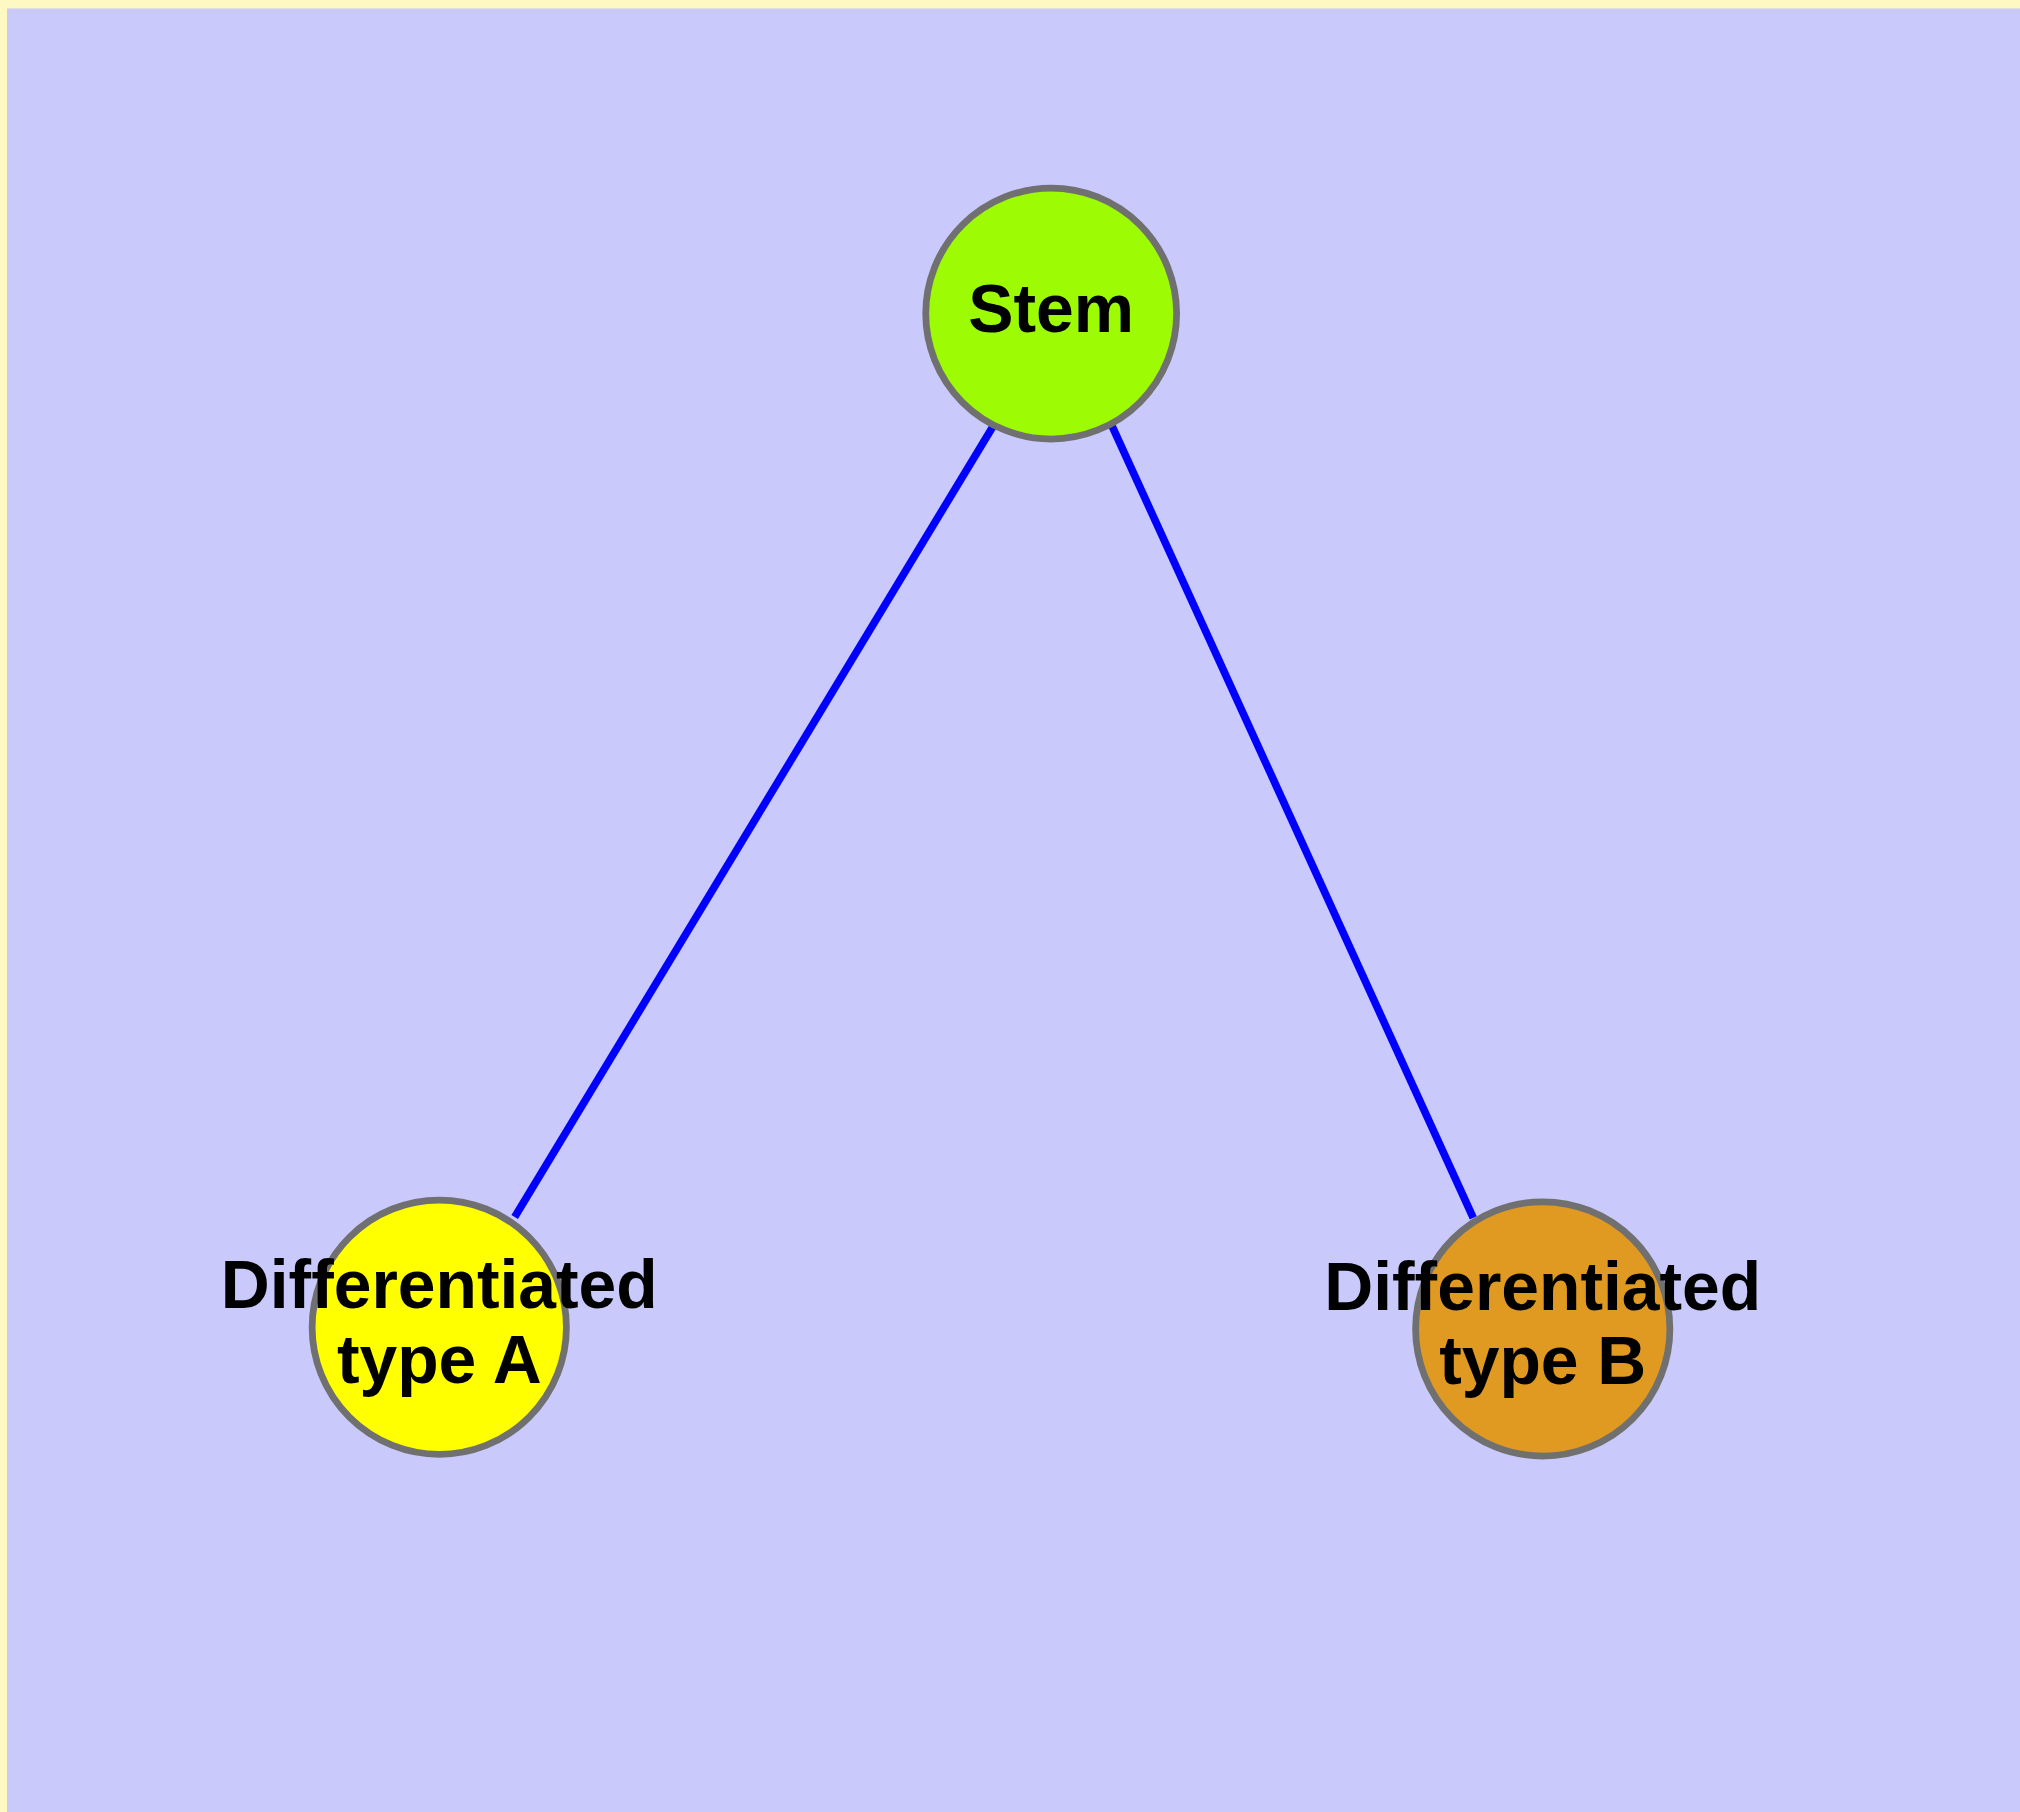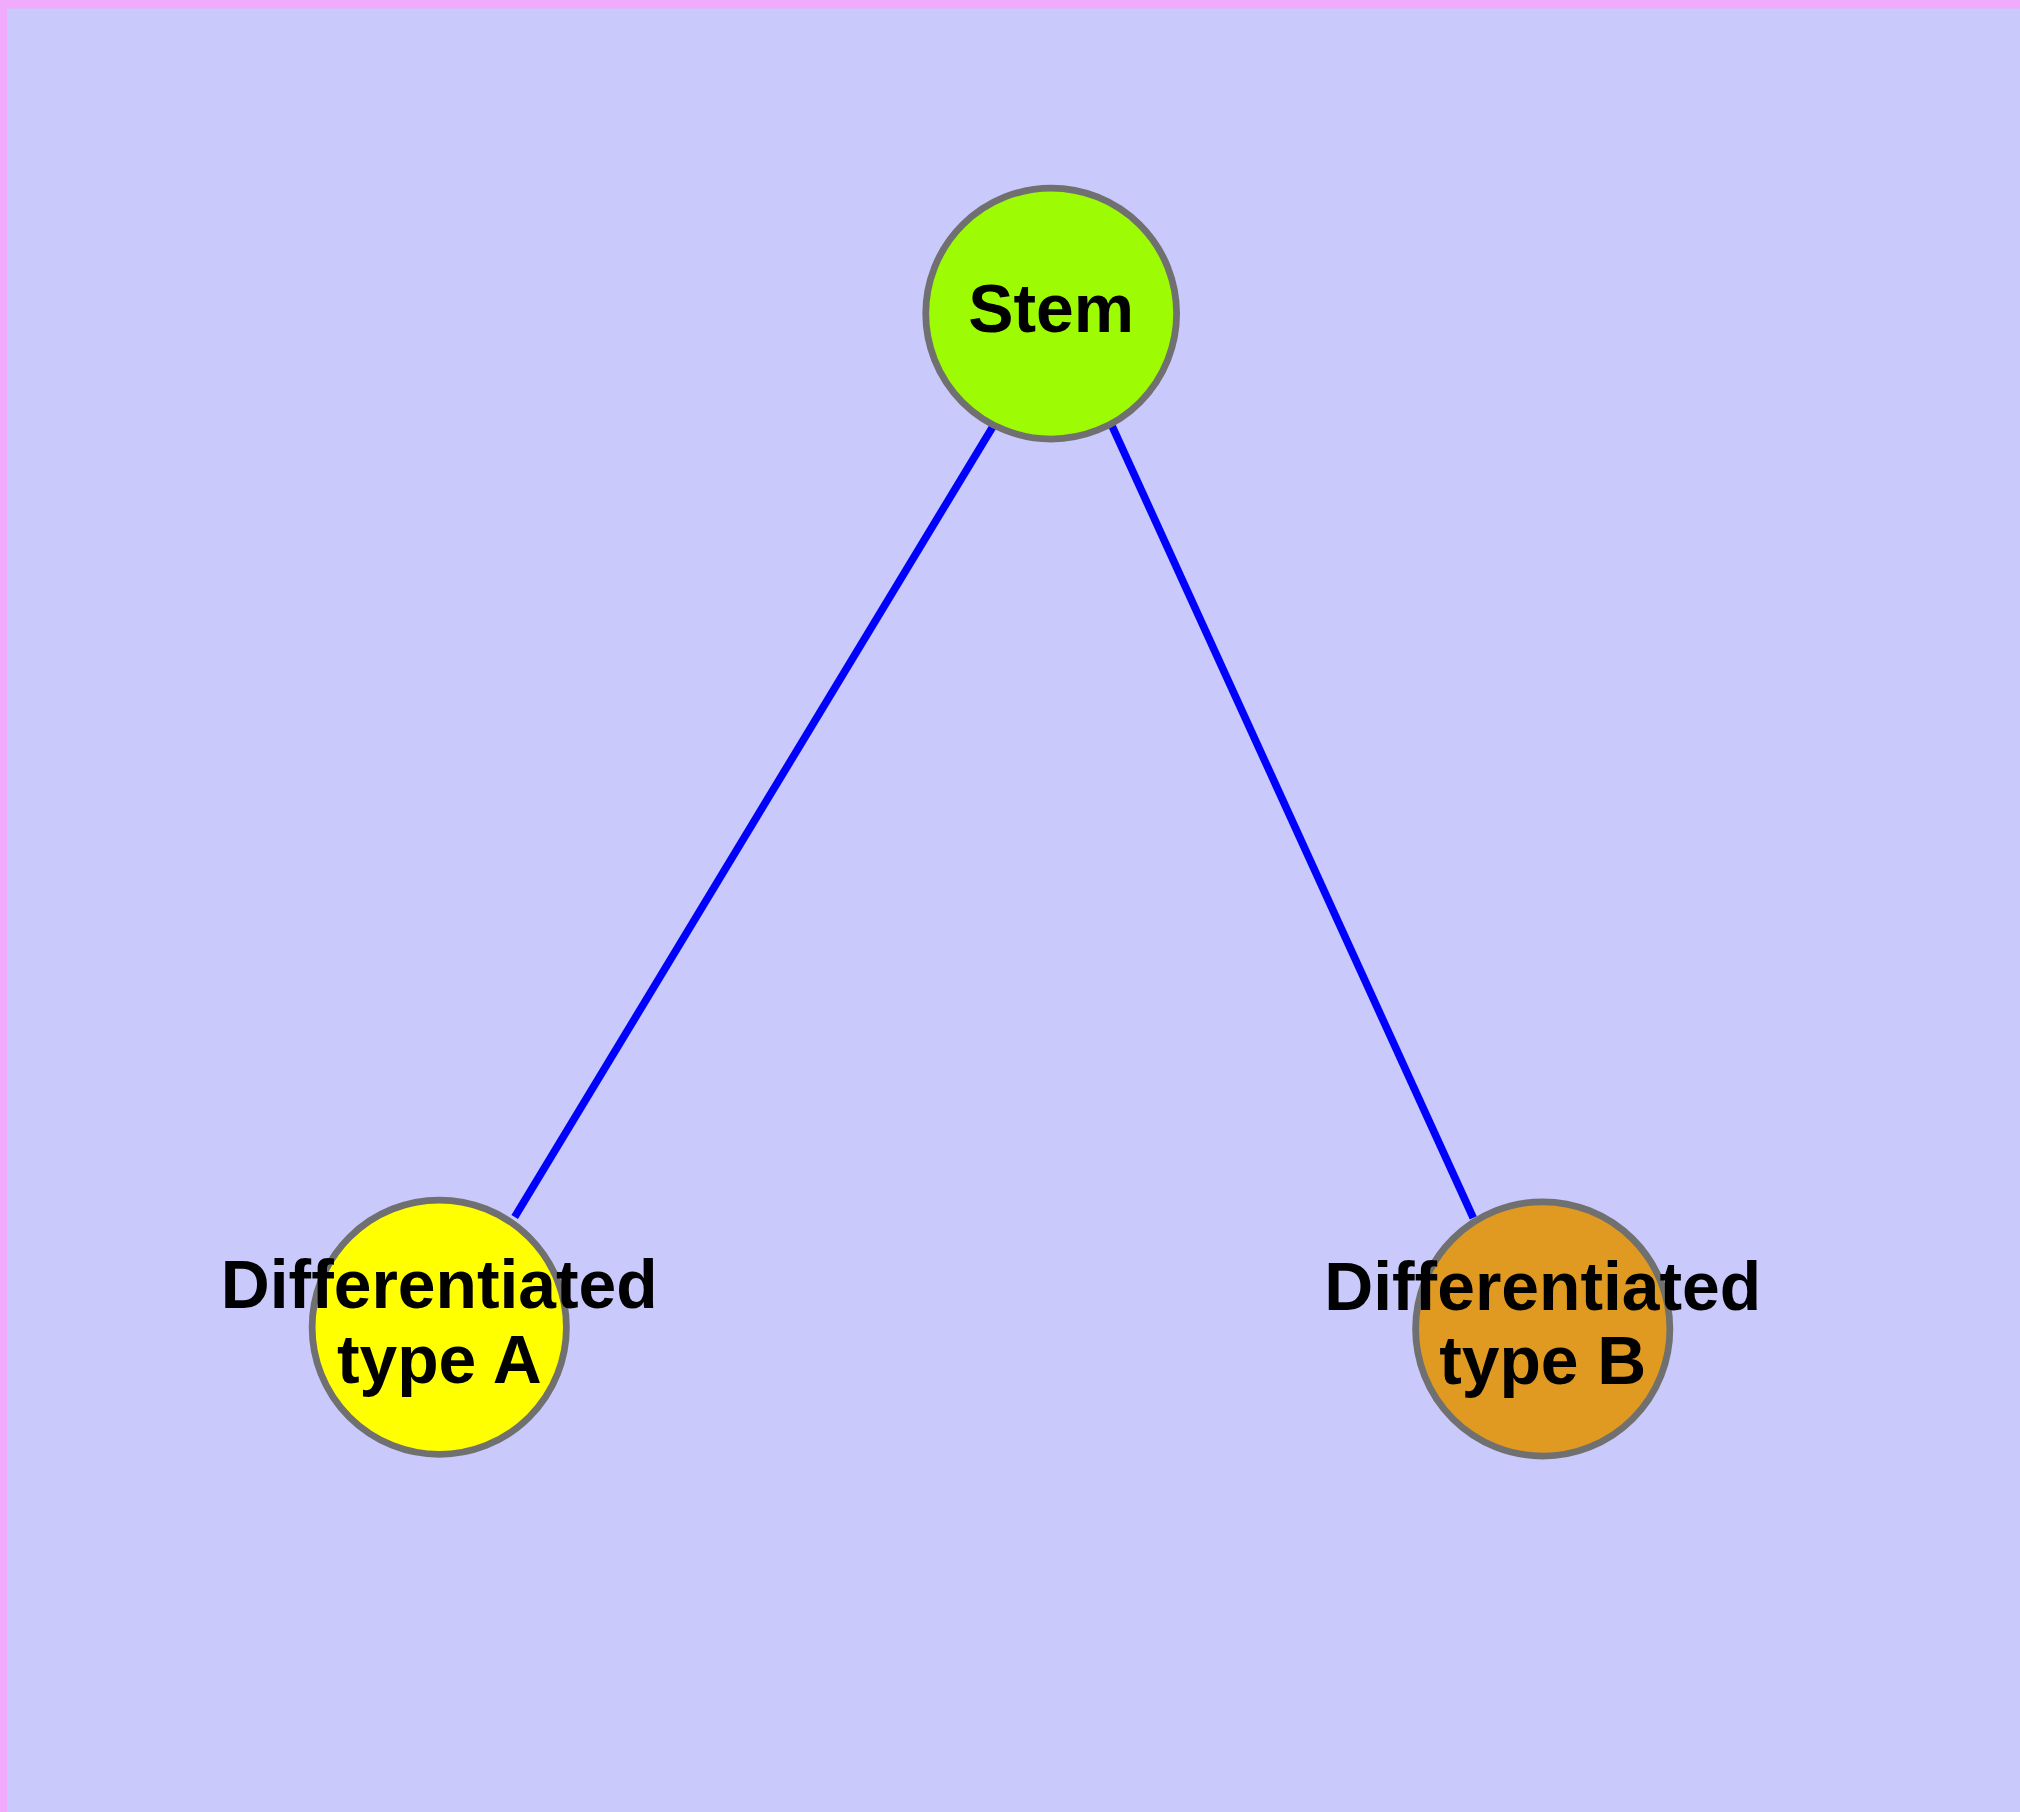"Stem" #graph-canvas { background: #f0abfc -> #fef9c3 }
